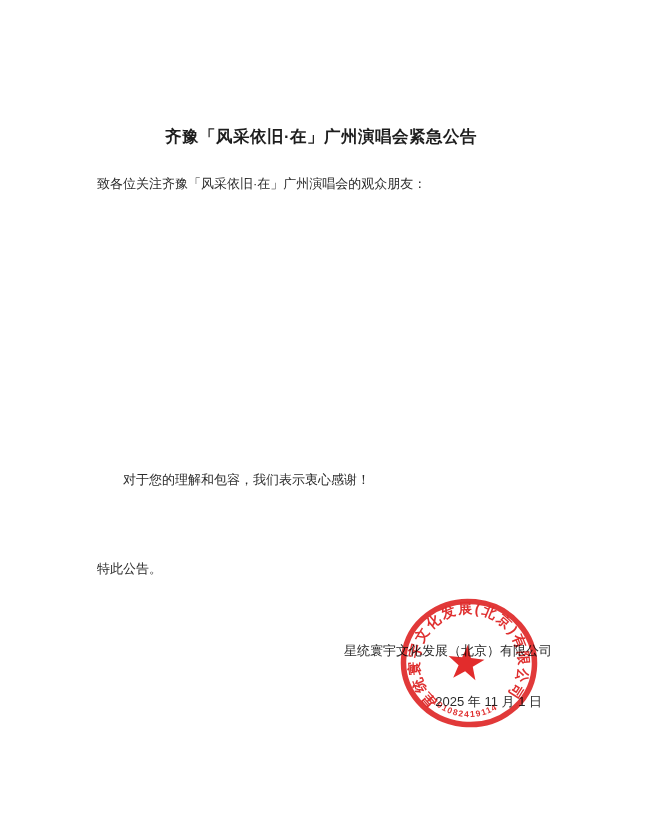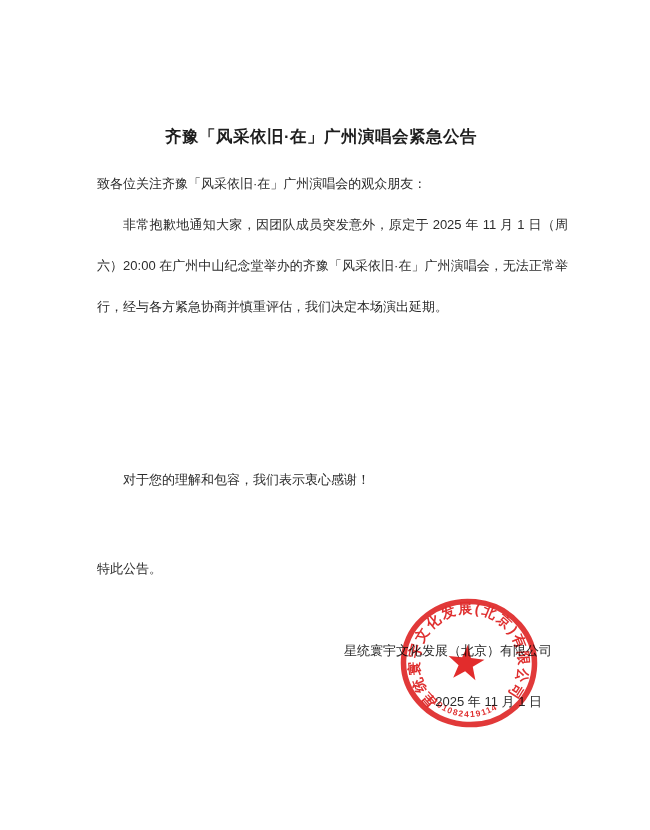"非常抱歉地通知大家，因团队成员突发意外，原定于 2025 年 11 月" p.line { html: <p>非常抱歉地通知大家，因团队成员突发意外，原定于 2025 年 11 月 1 日（周六）20:00 在广州中山纪念堂举办的齐豫「风采依旧·在」广州演唱会，无法正常举行，经与各方紧急协商并慎重评估，我们决定本场演出延期。</p> -> none }
